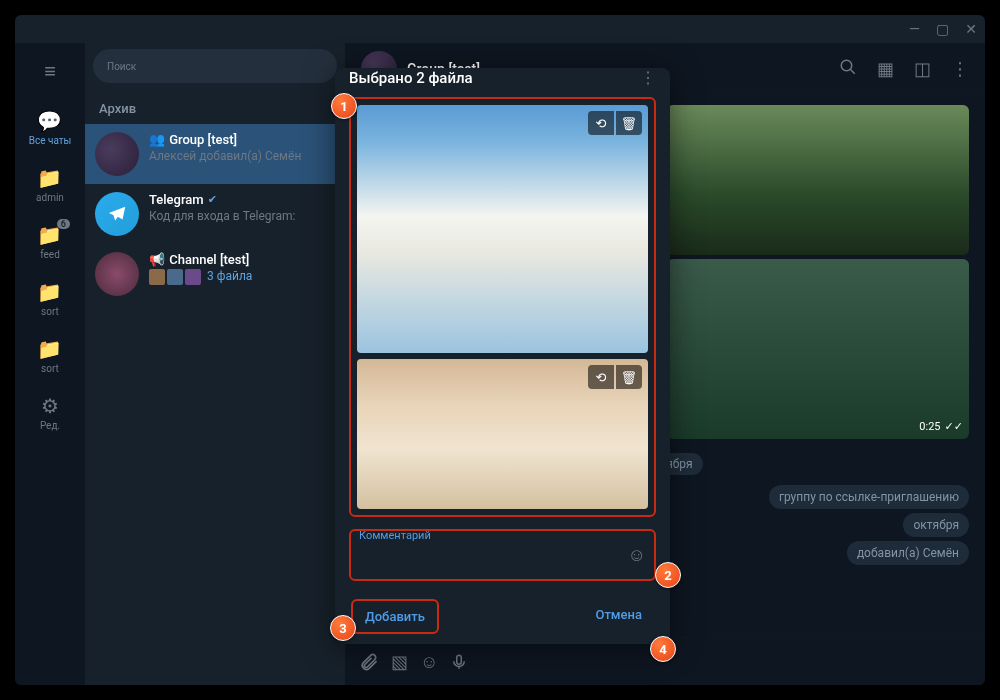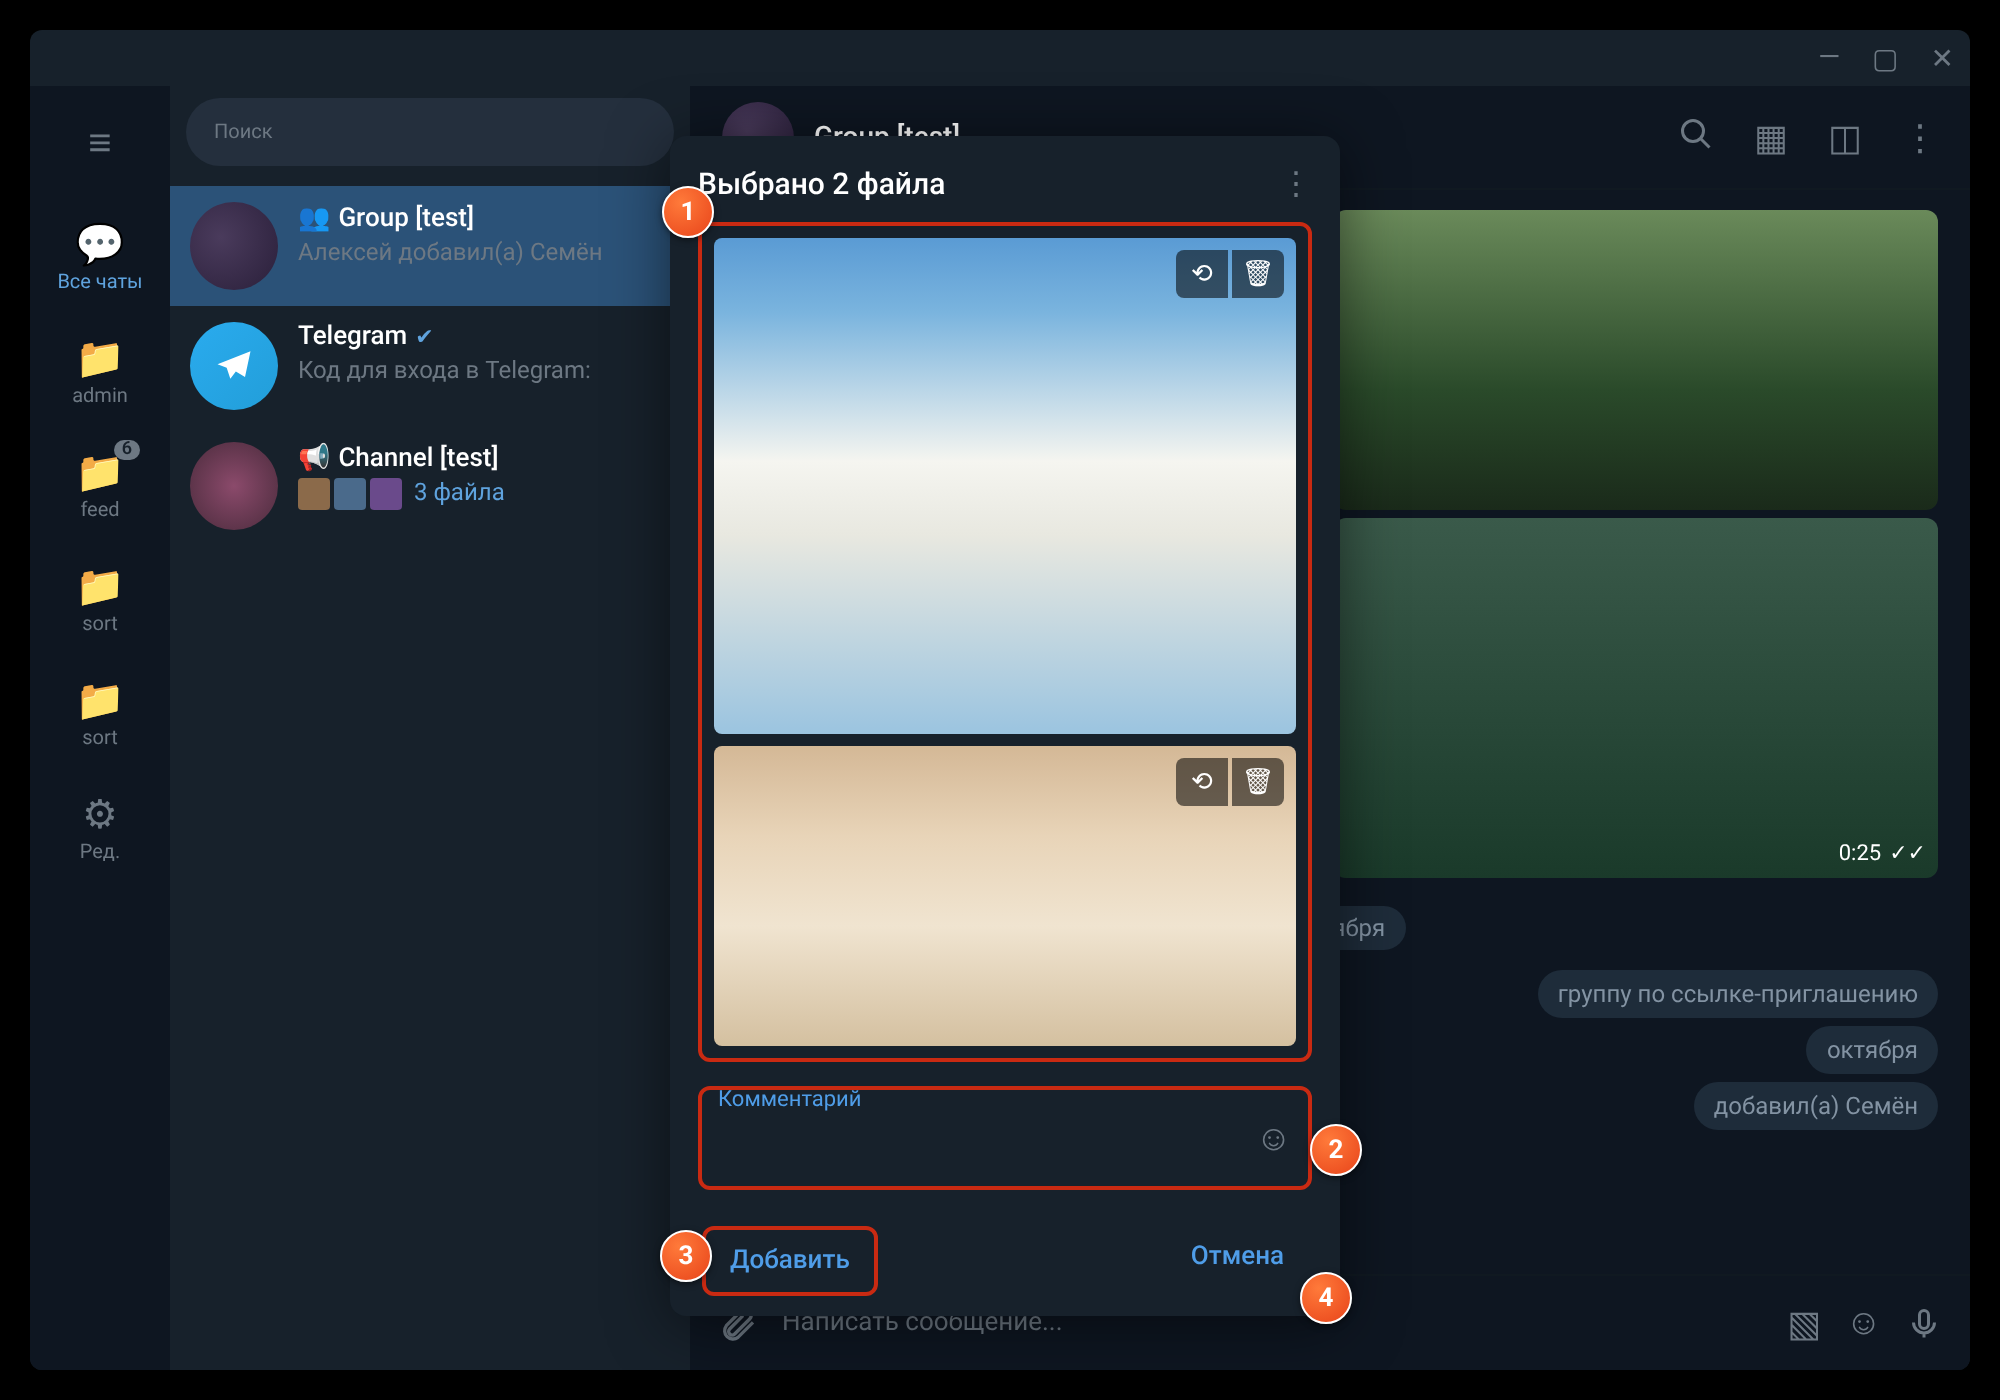"Выбрано 2 файла" .modal { padding: 14px 14px 10px -> 0 14px 10px }
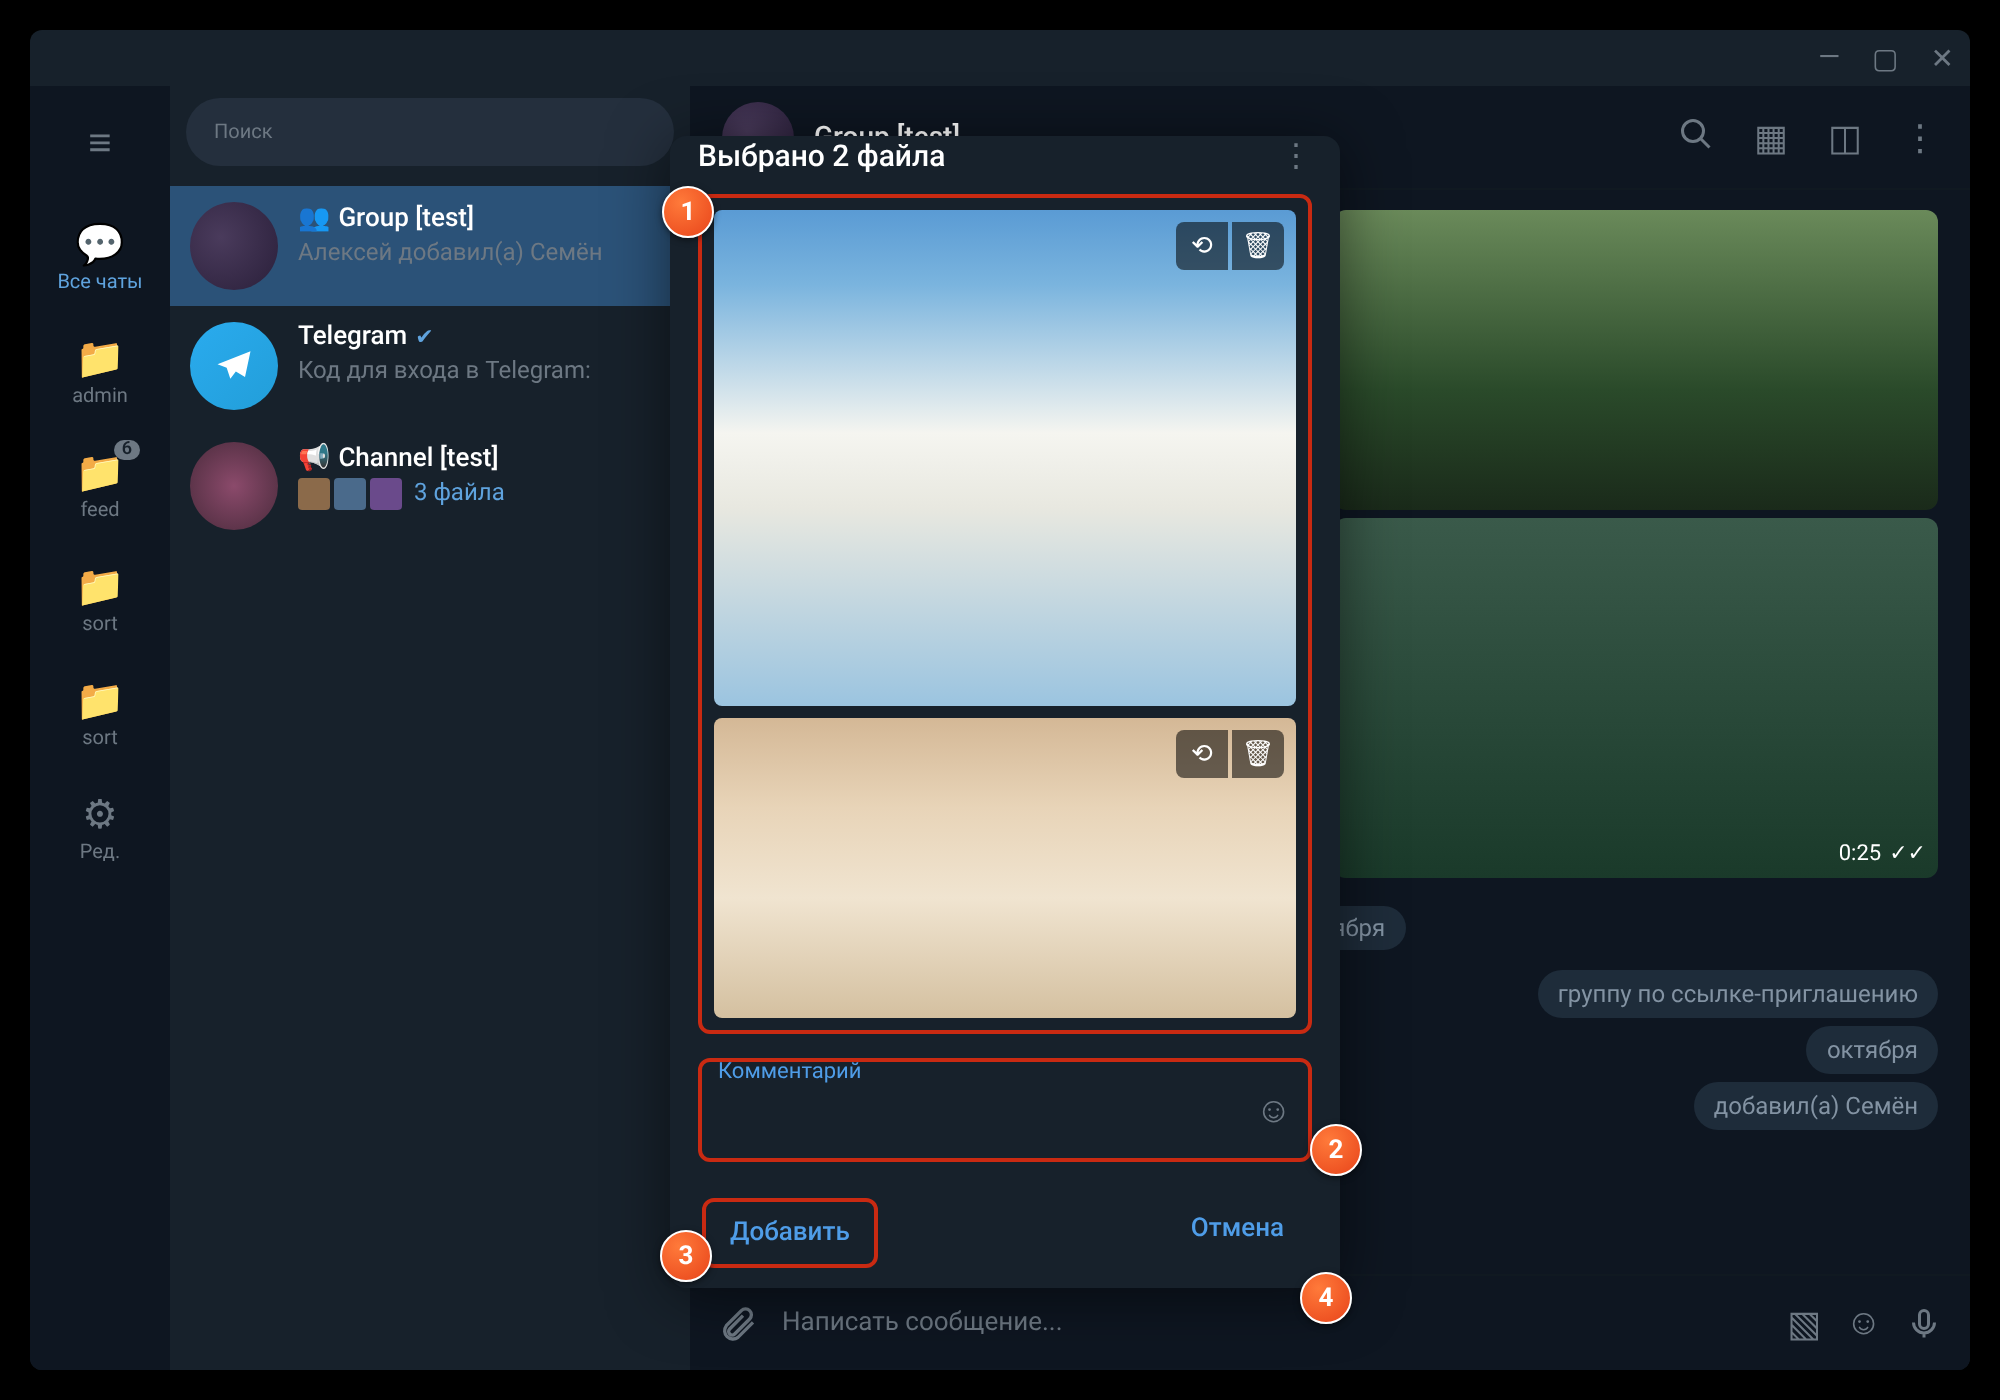"Архив" div.archive { html: none -> <div>Архив</div> }
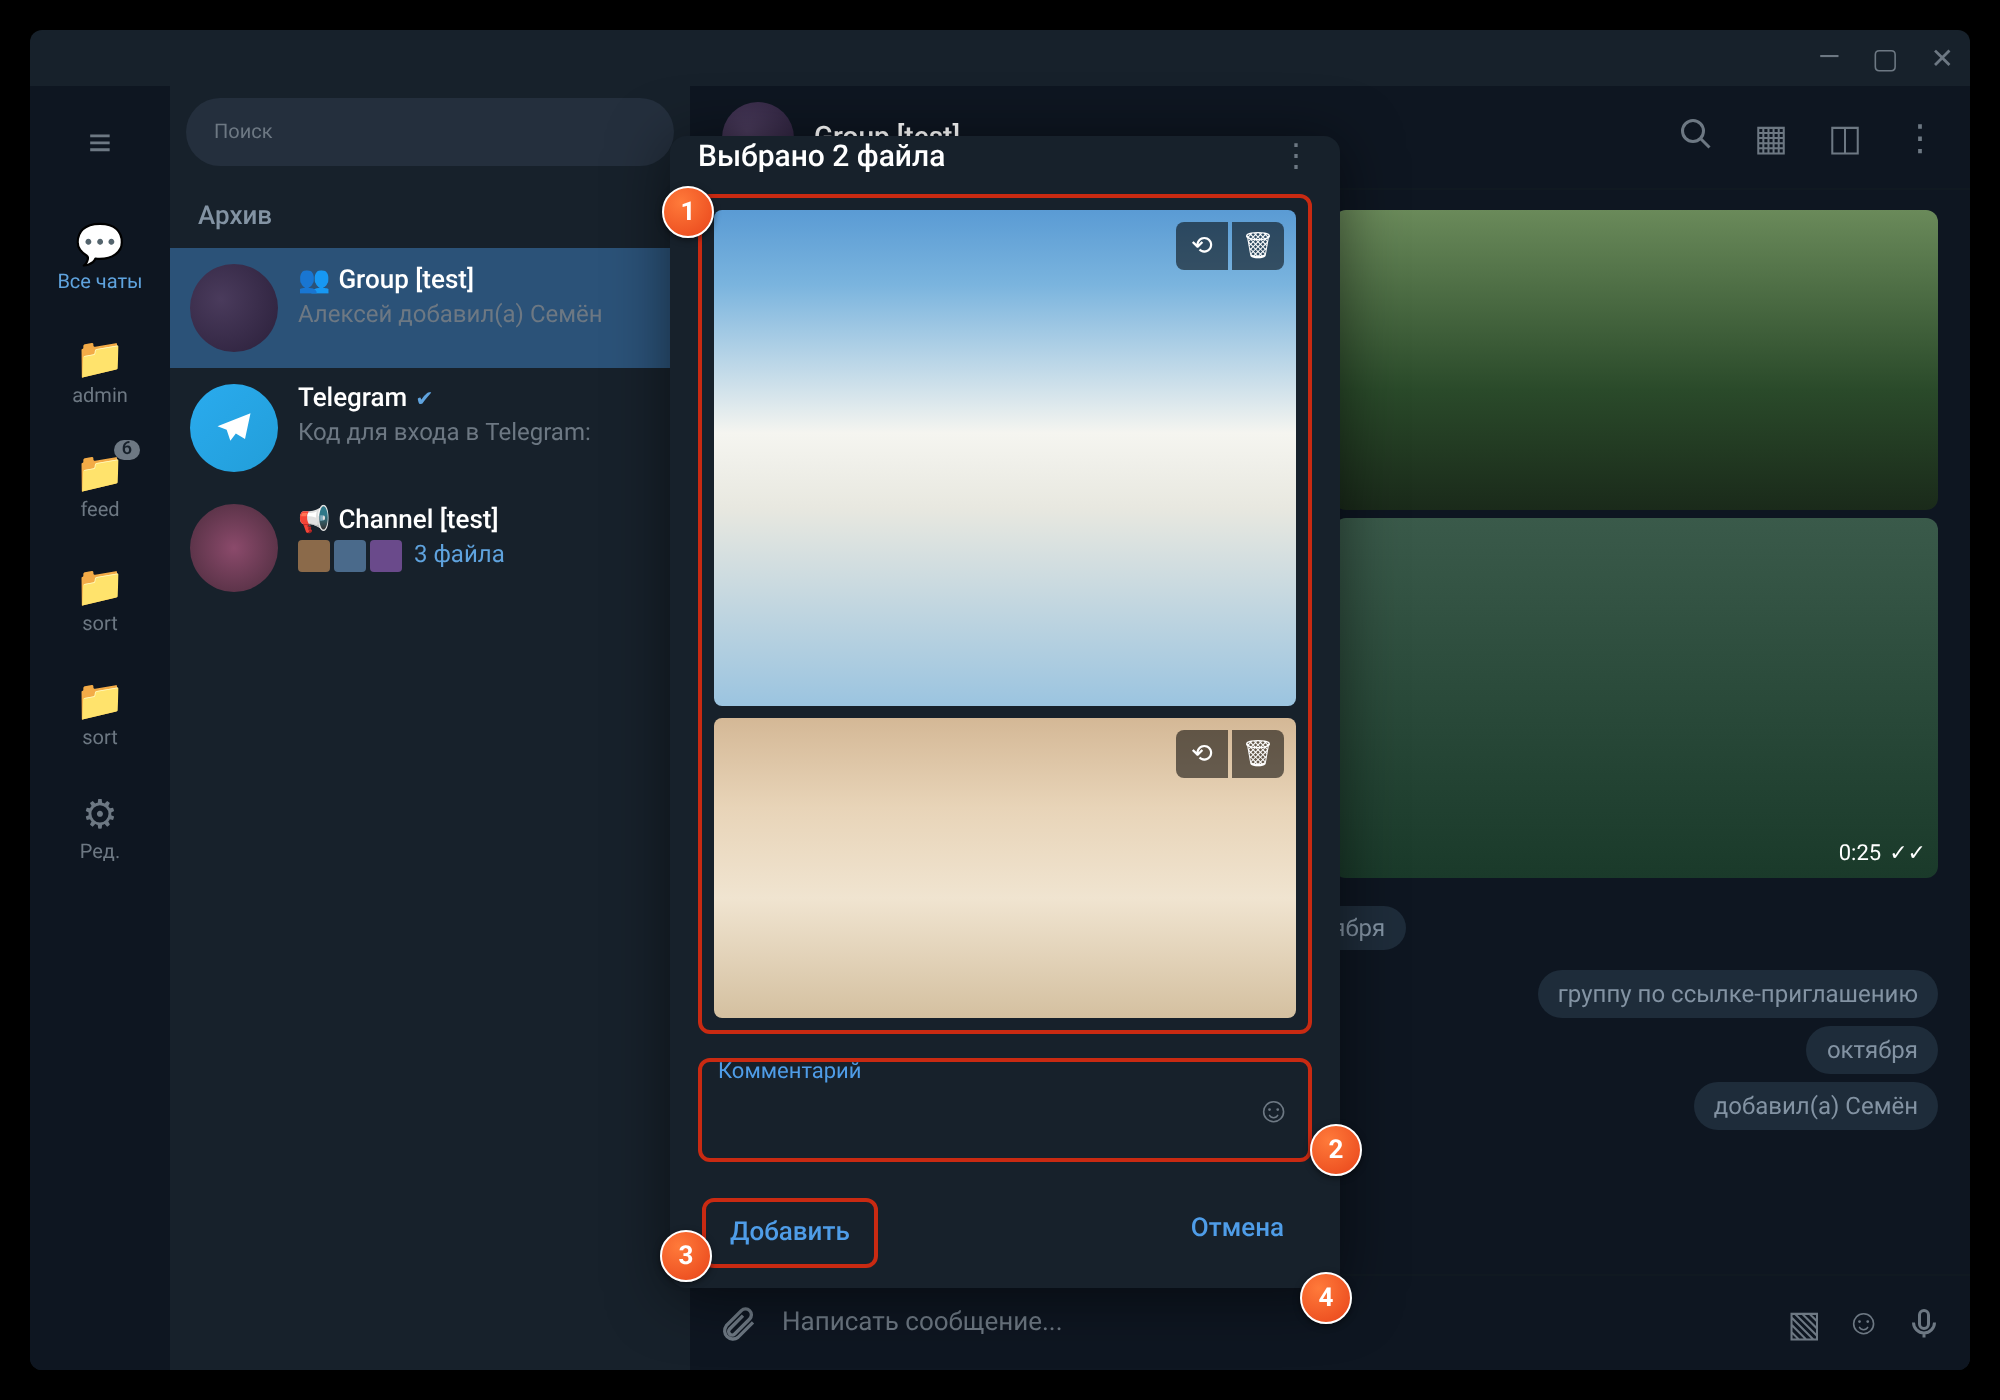"Написать сообщение..." div.composer-input { html: <div>Написать сообщение...</div> -> none }
